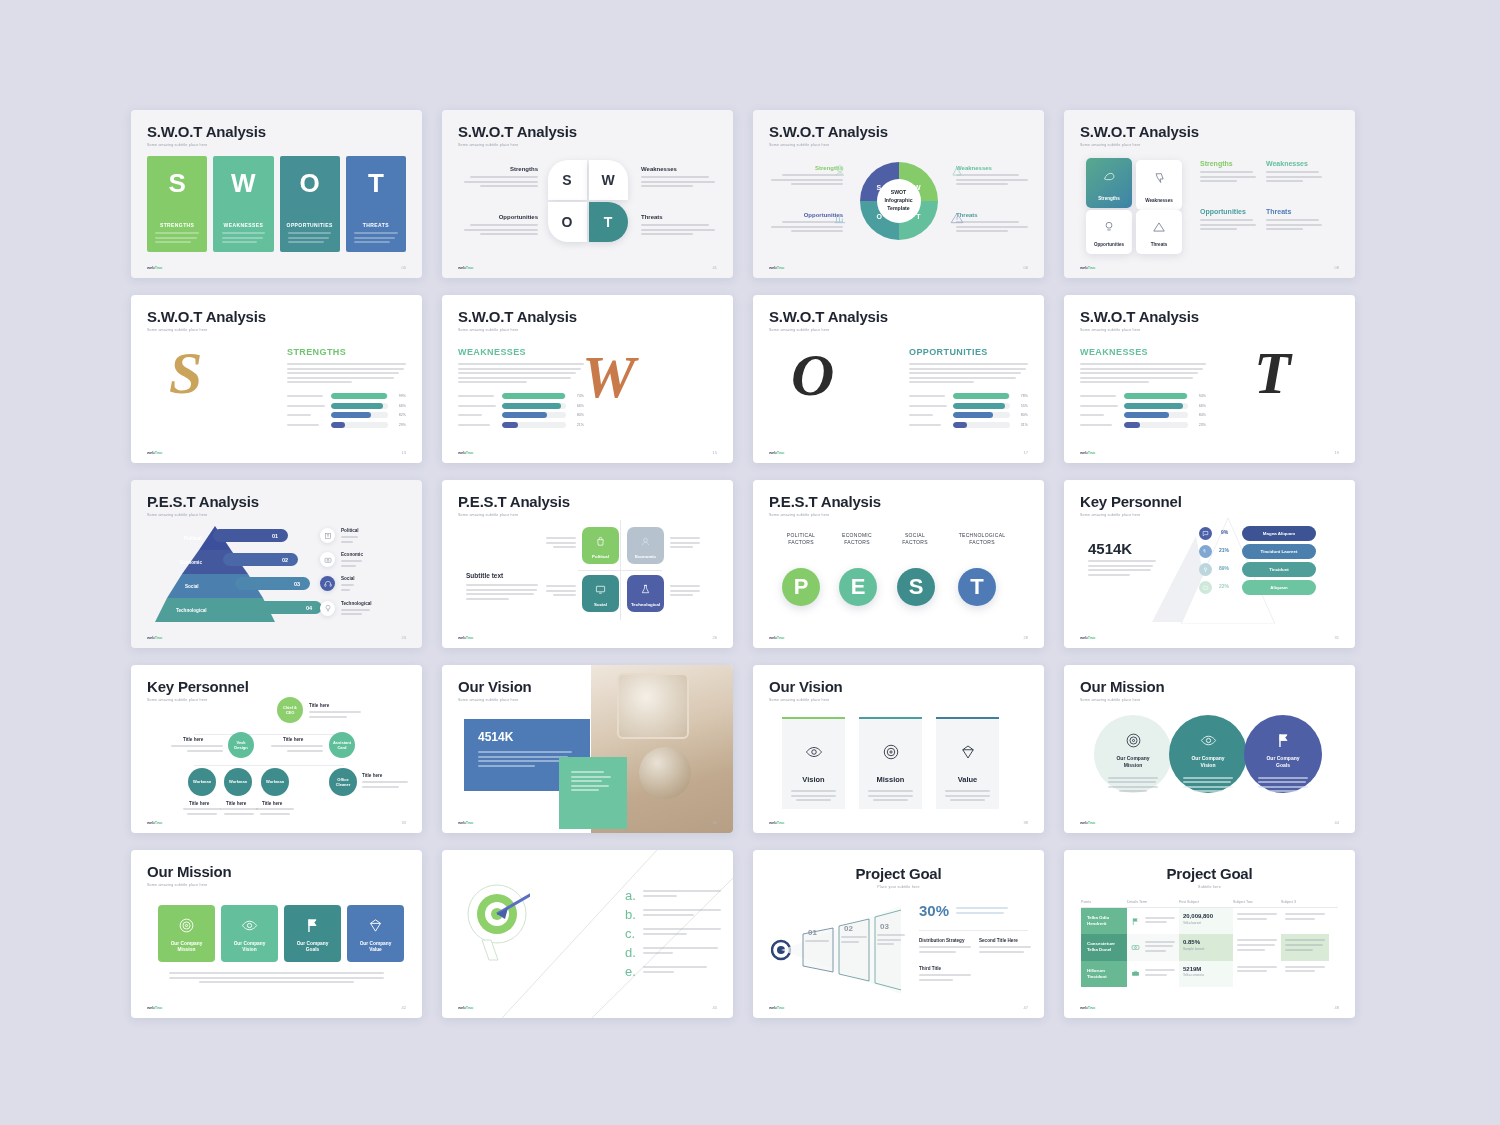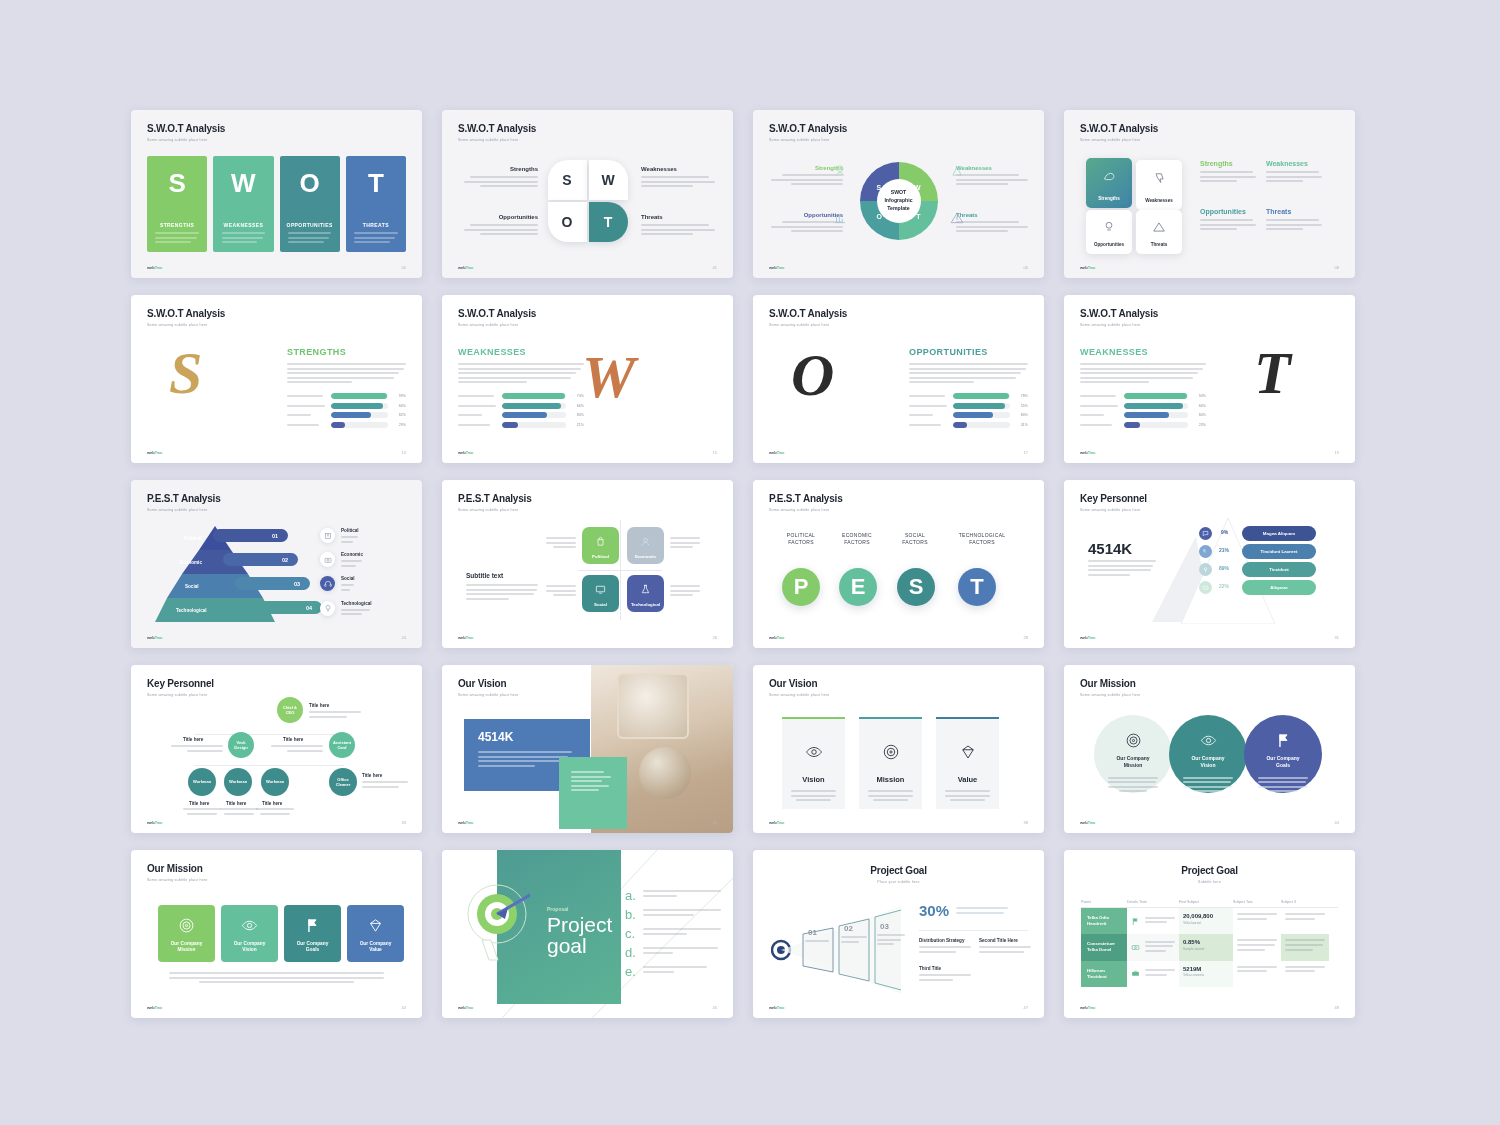"S.W.O.T Analysis" .title { font-size: 10px -> 15px }
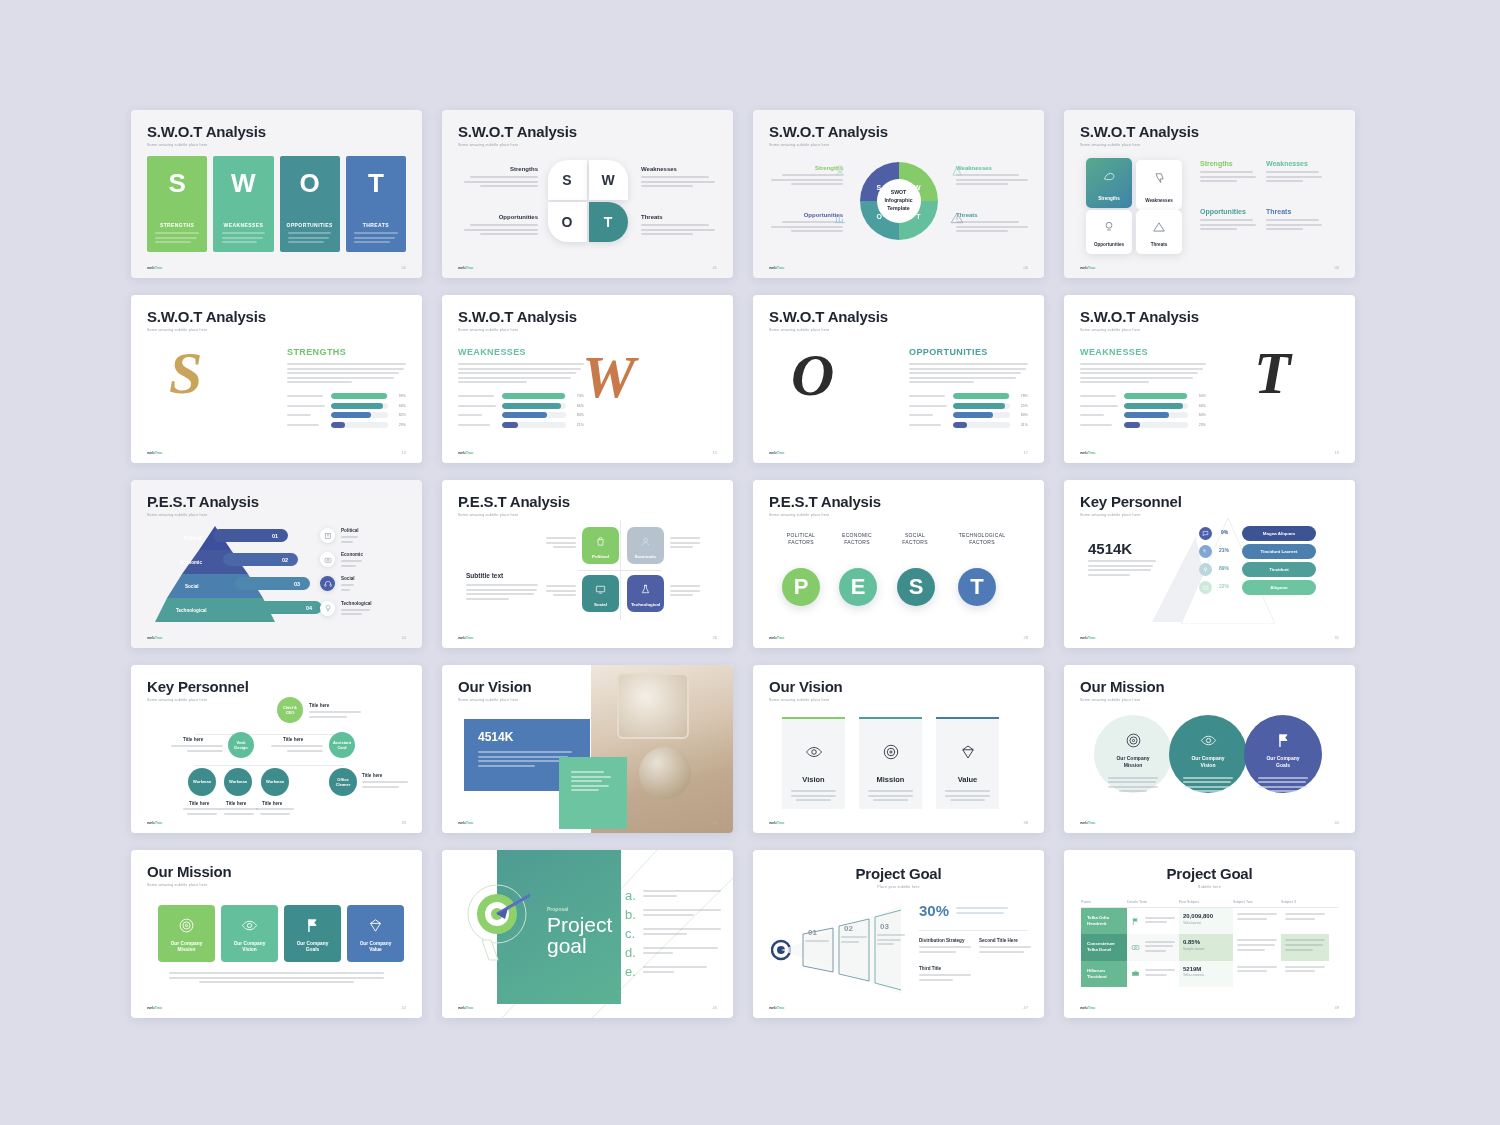"Project" div.pgpanel { html: <div> <div>Proposal</div> <div> <span>Project</span><br><span>goal</span> </div> </div> -> none }
